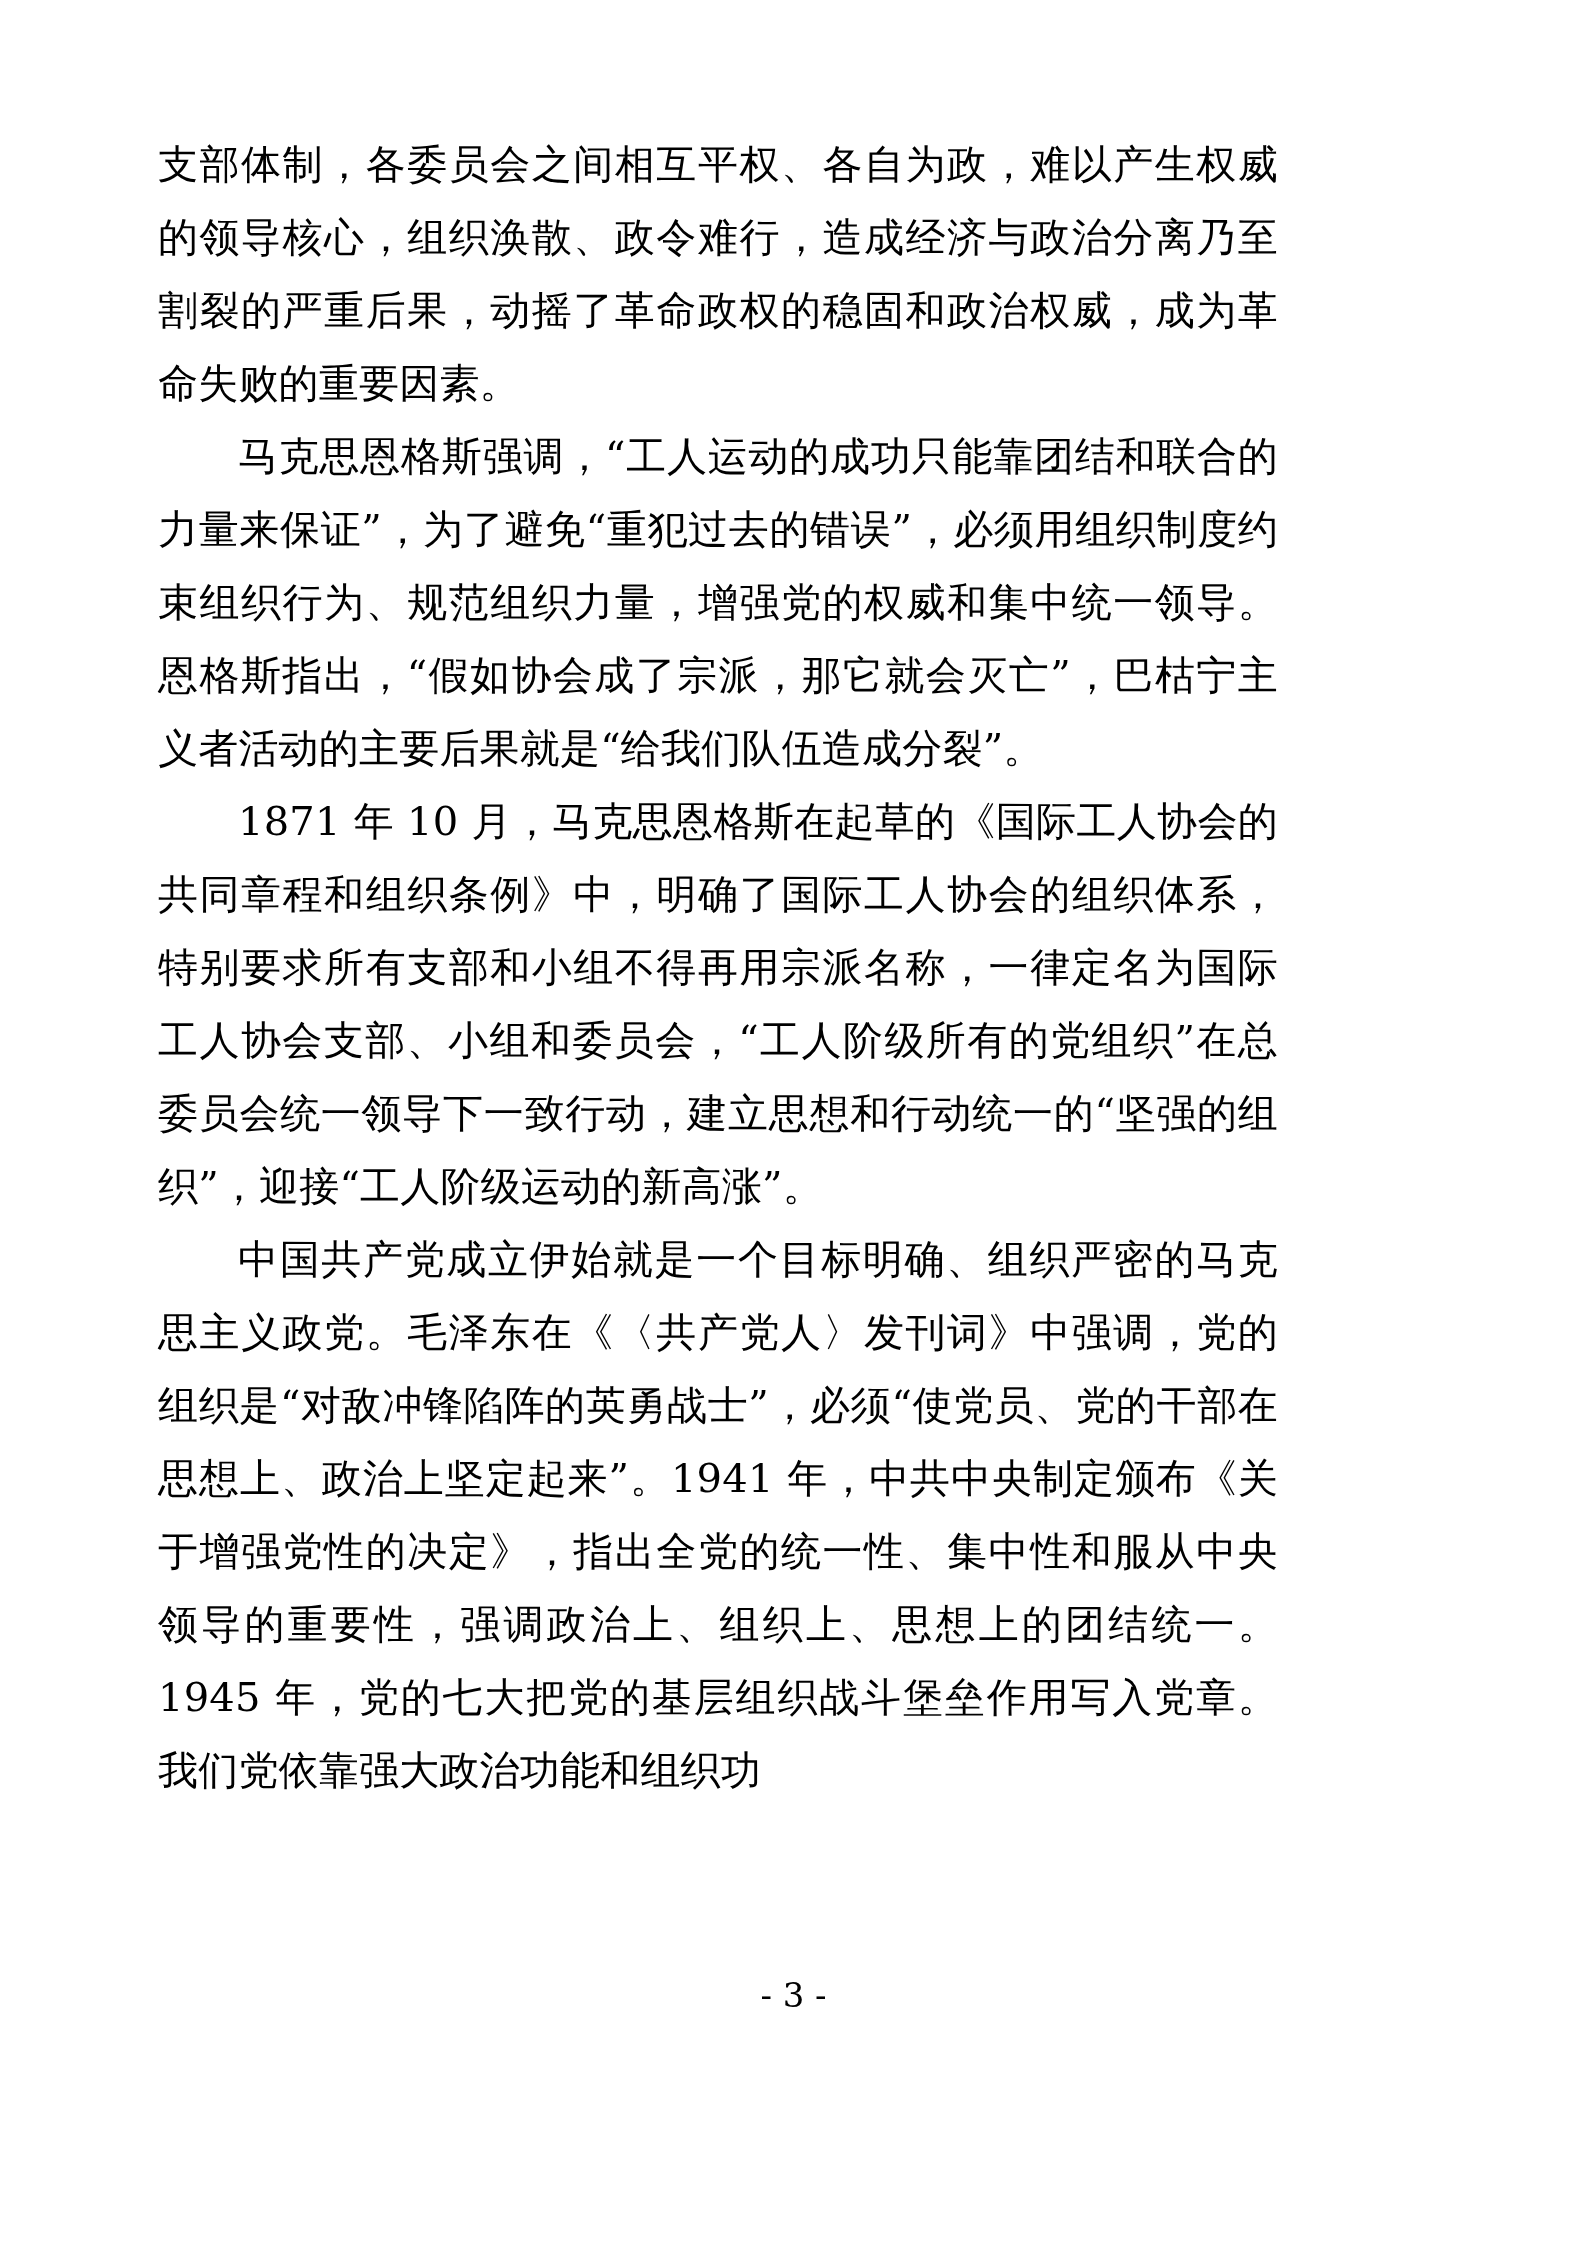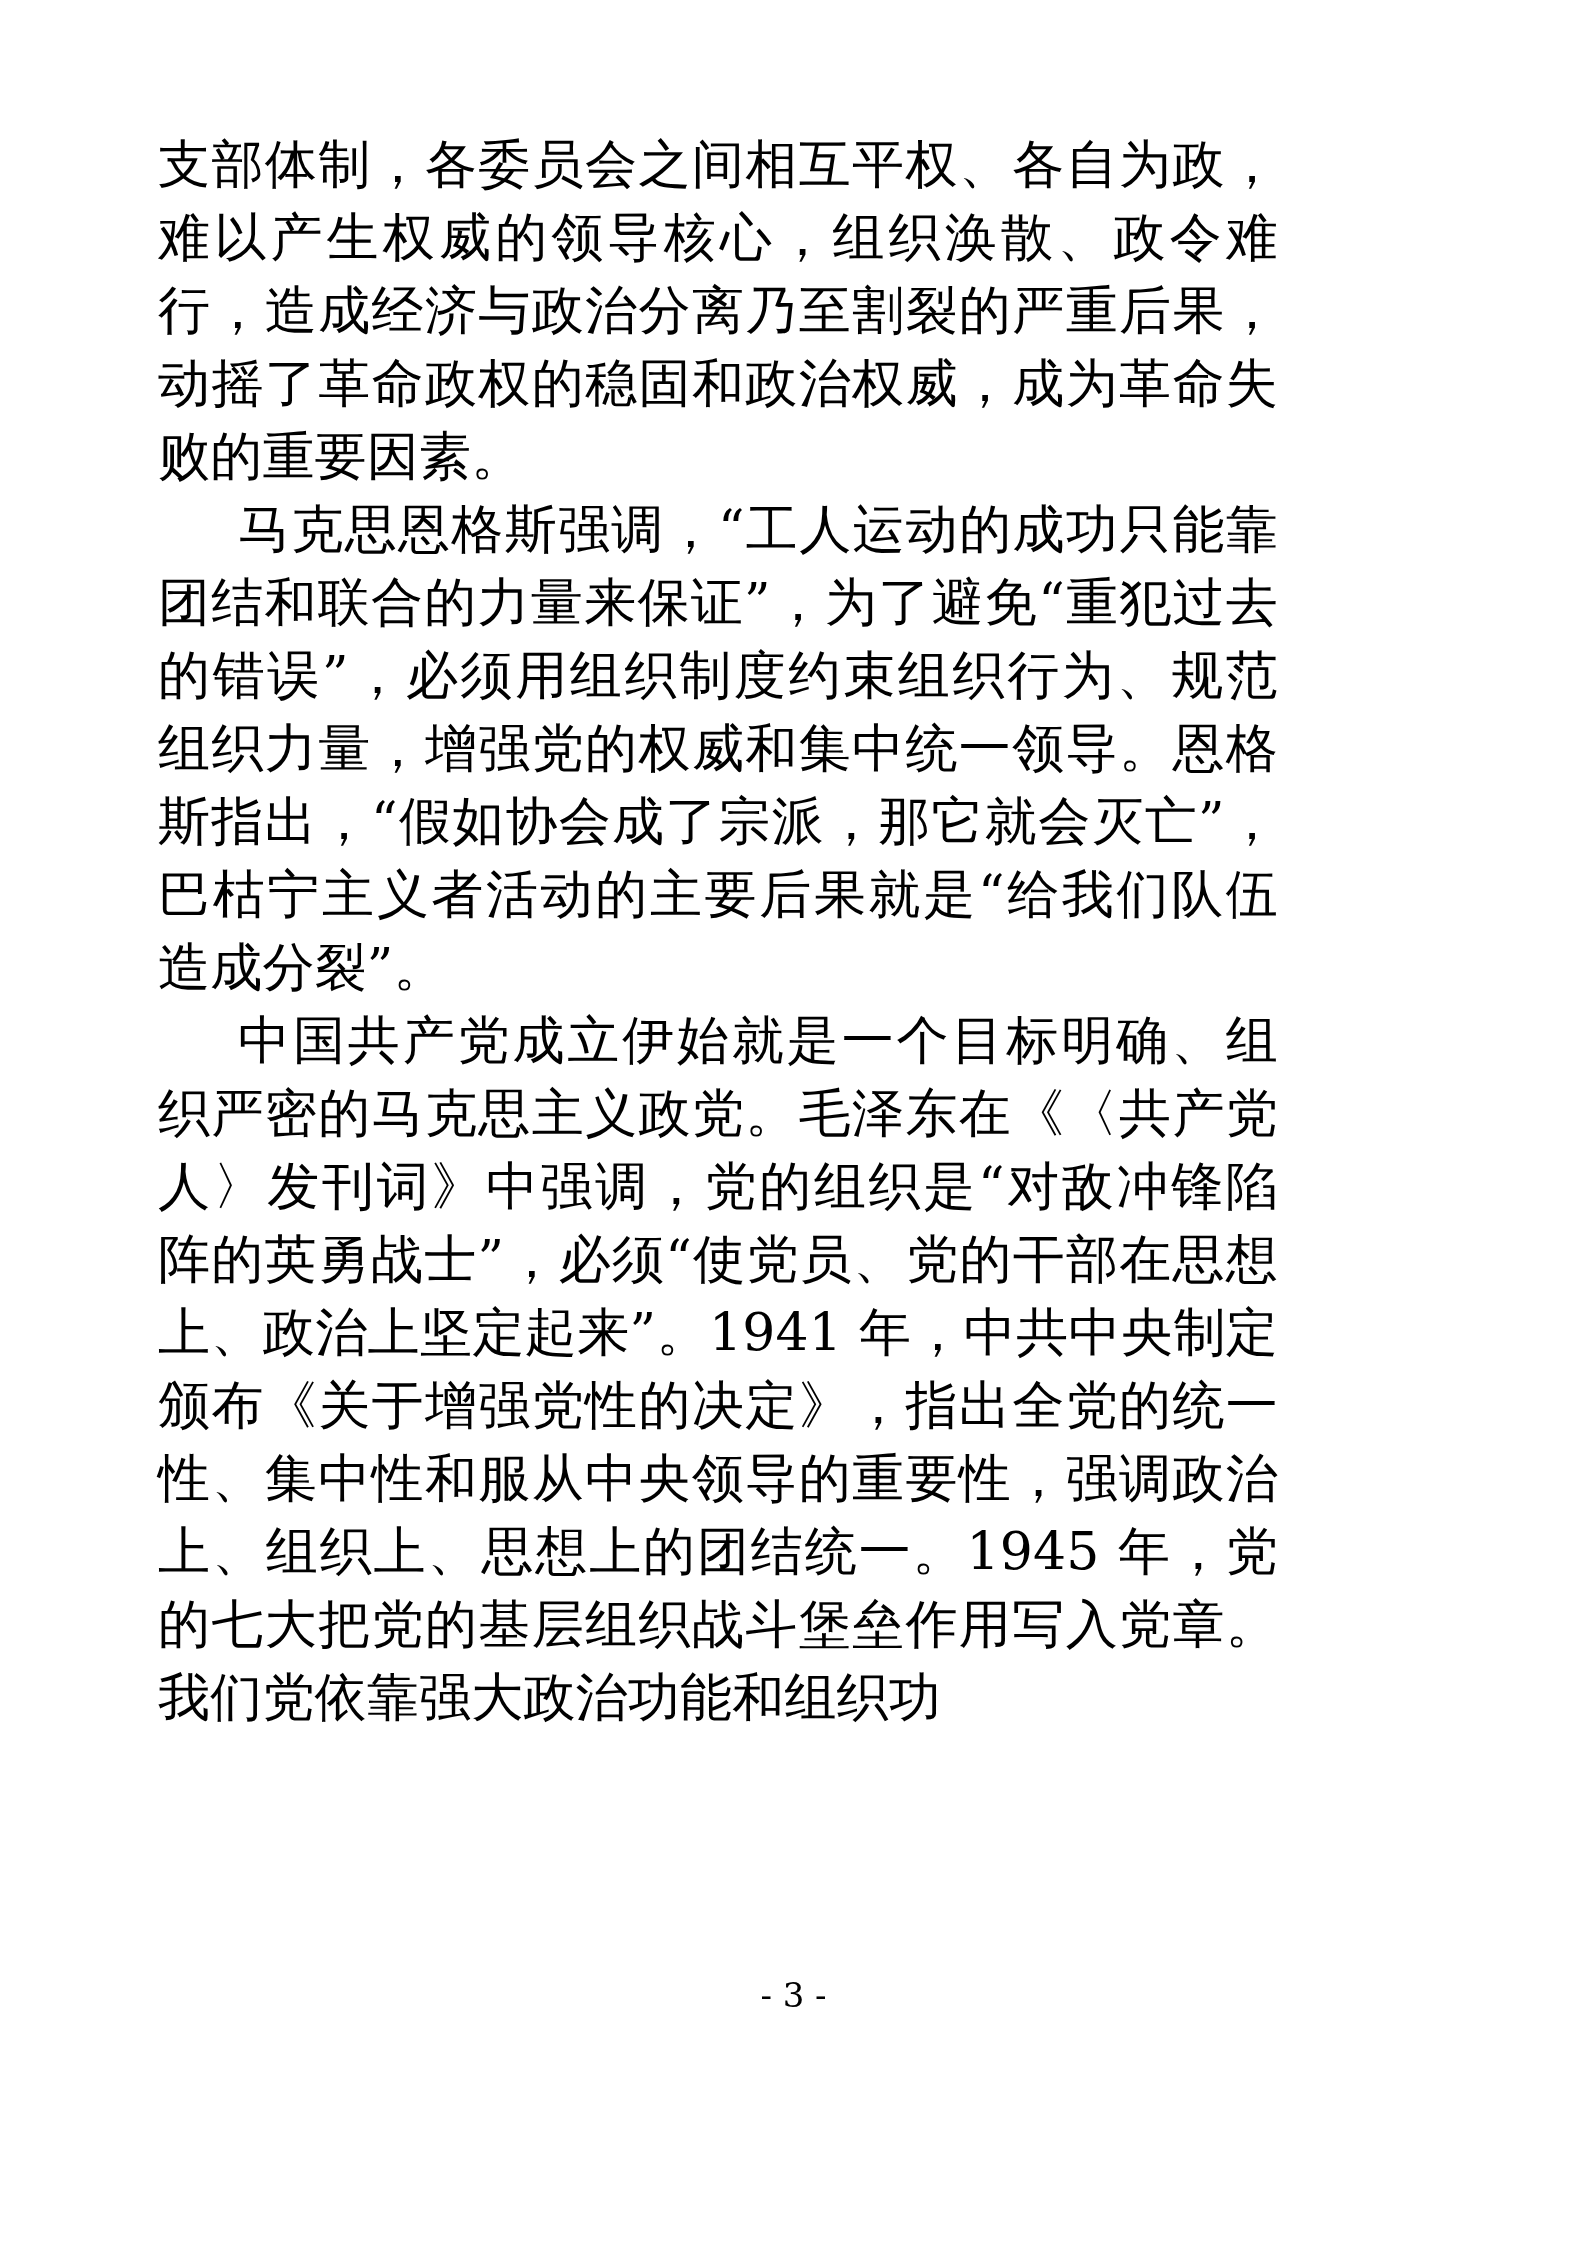"支部体制，各委员会之间相互平权、各自为政，难以产生权威的领导核心，组织涣散、政令" .para { font-size: 52px -> 40px }
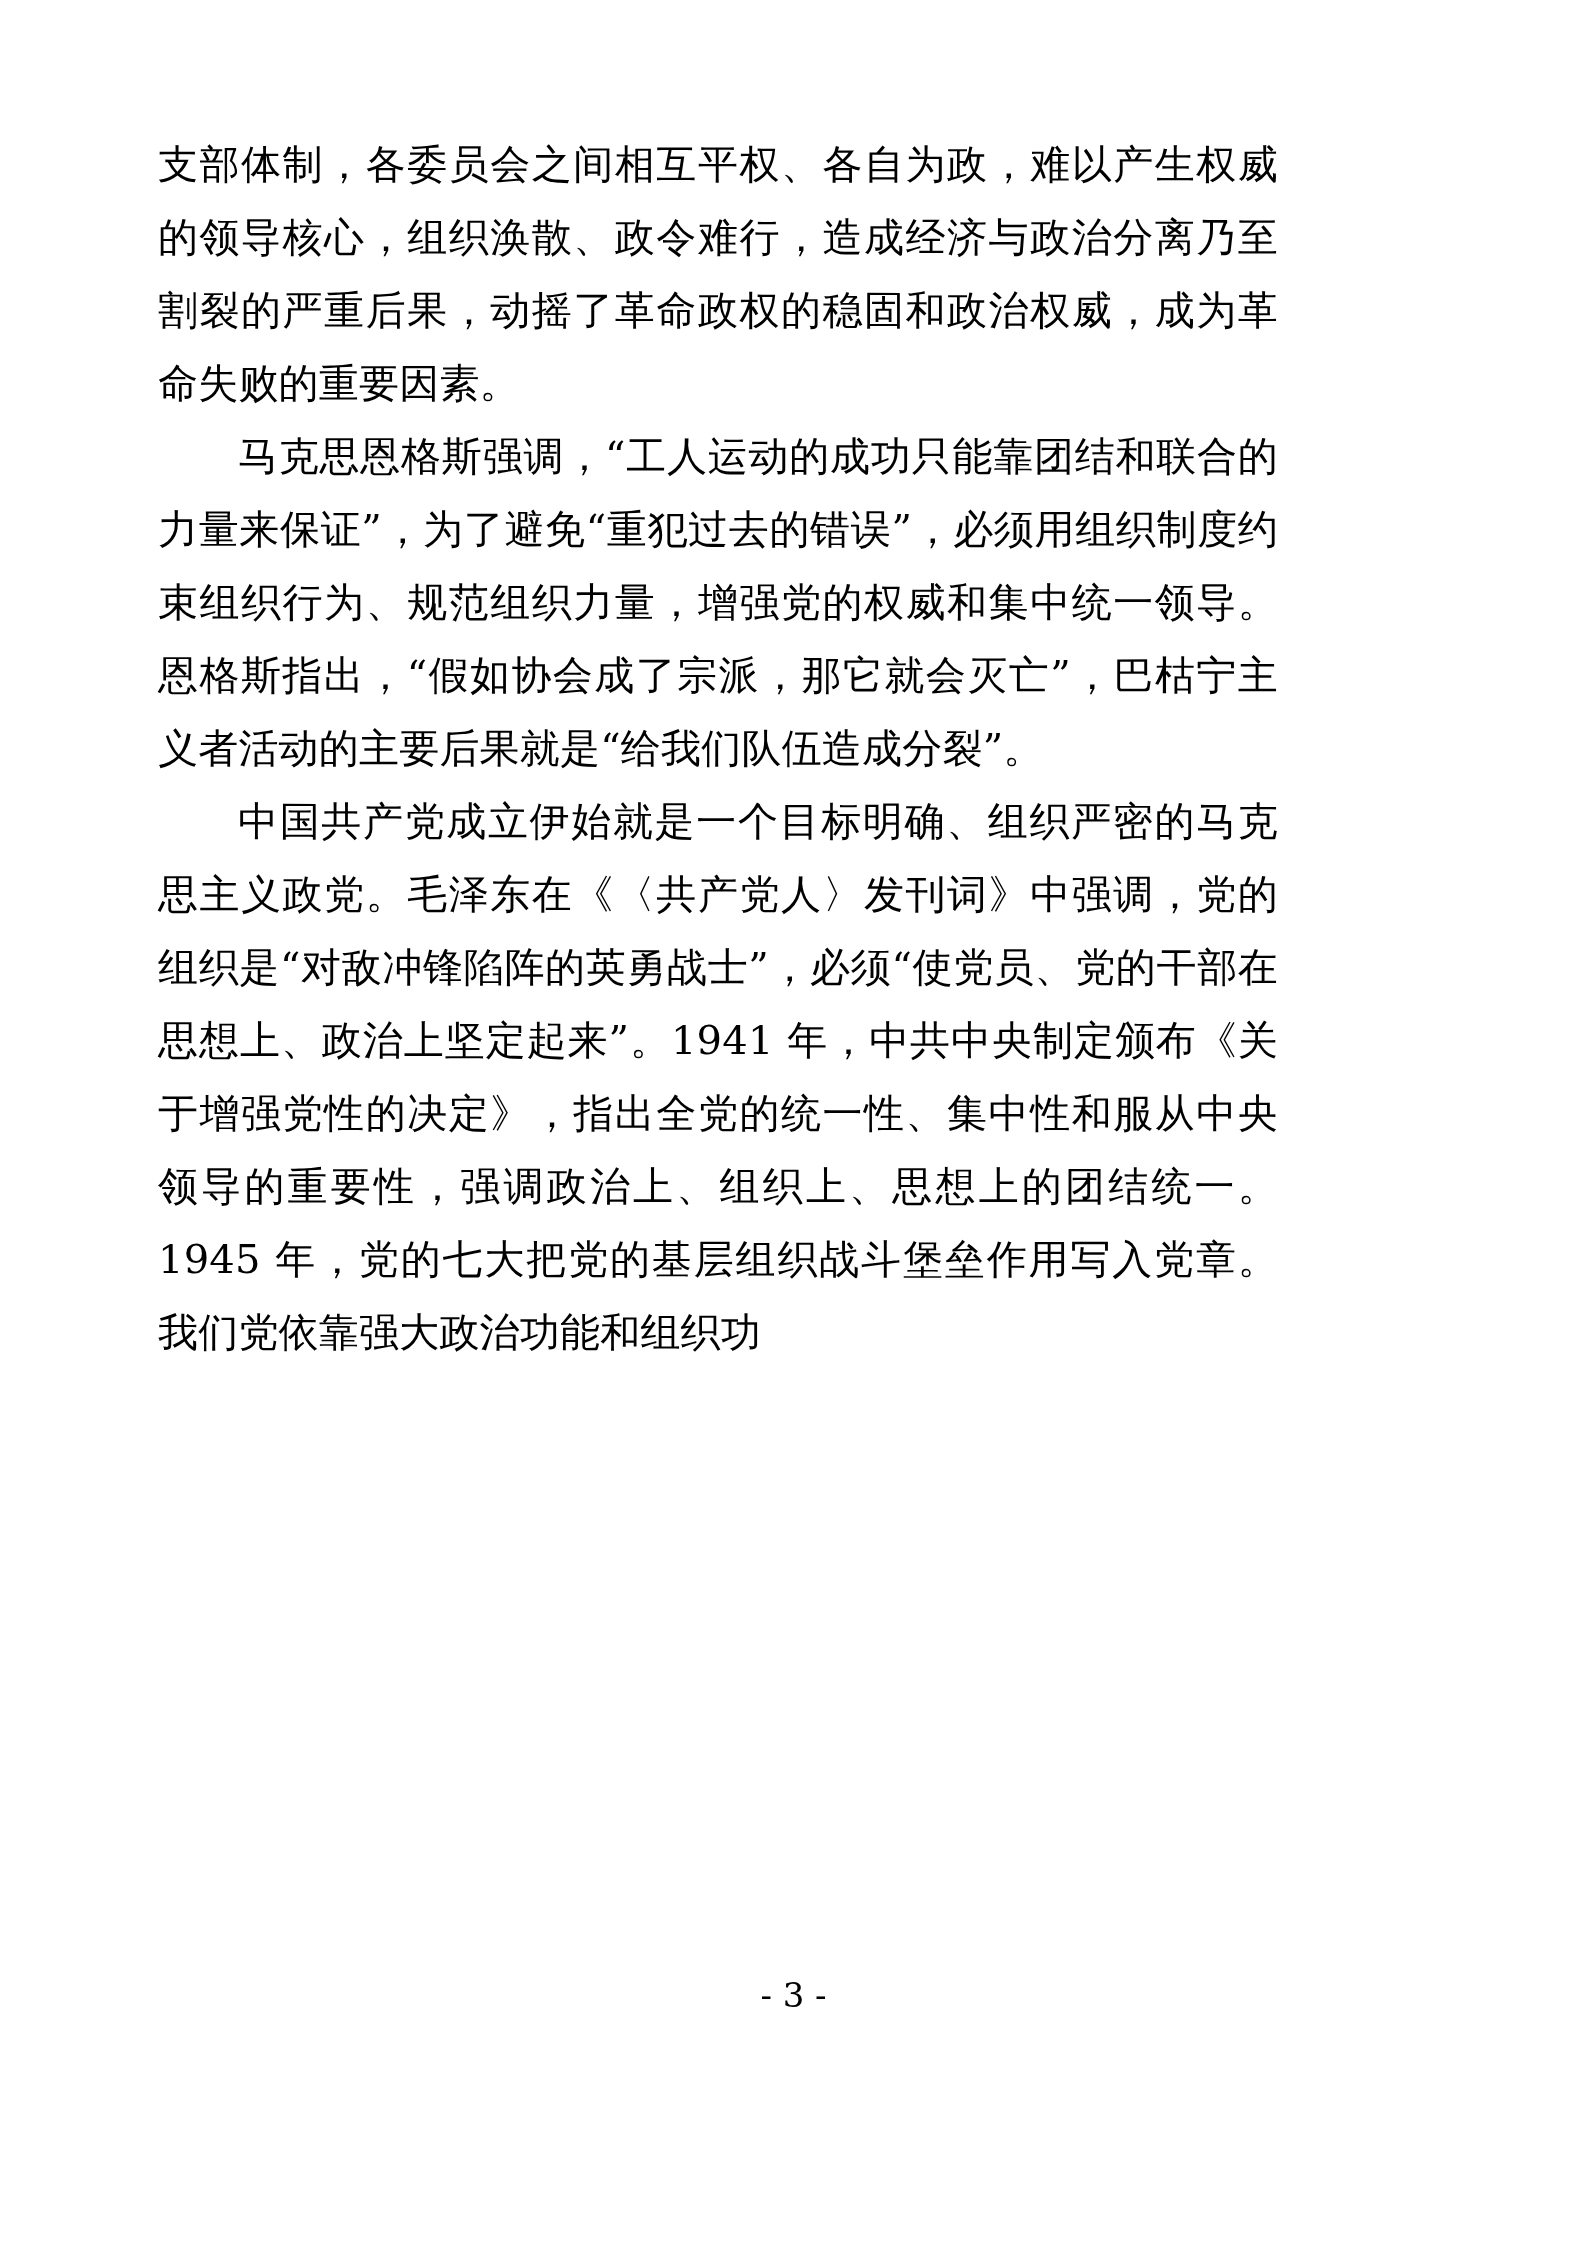"1871 年 10" p.para { html: none -> <p>1871 年 10 月，马克思恩格斯在起草的《国际工人协会的共同章程和组织条例》中，明确了国际工人协会的组织体系，特别要求所有支部和小组不得再用宗派名称，一律定名为国际工人协会支部、小组和委员会，“工人阶级所有的党组织”在总委员会统一领导下一致行动，建立思想和行动统一的“坚强的组织”，迎接“工人阶级运动的新高涨”。</p> }
